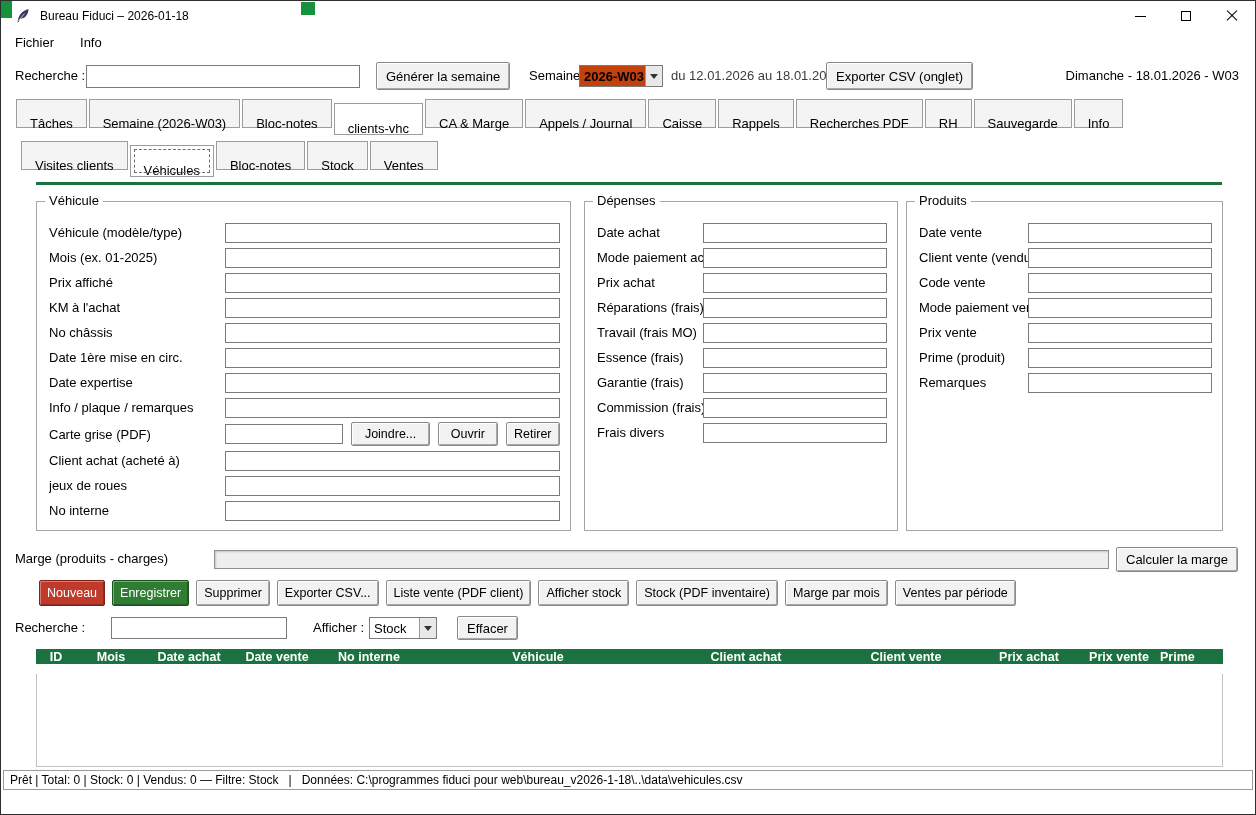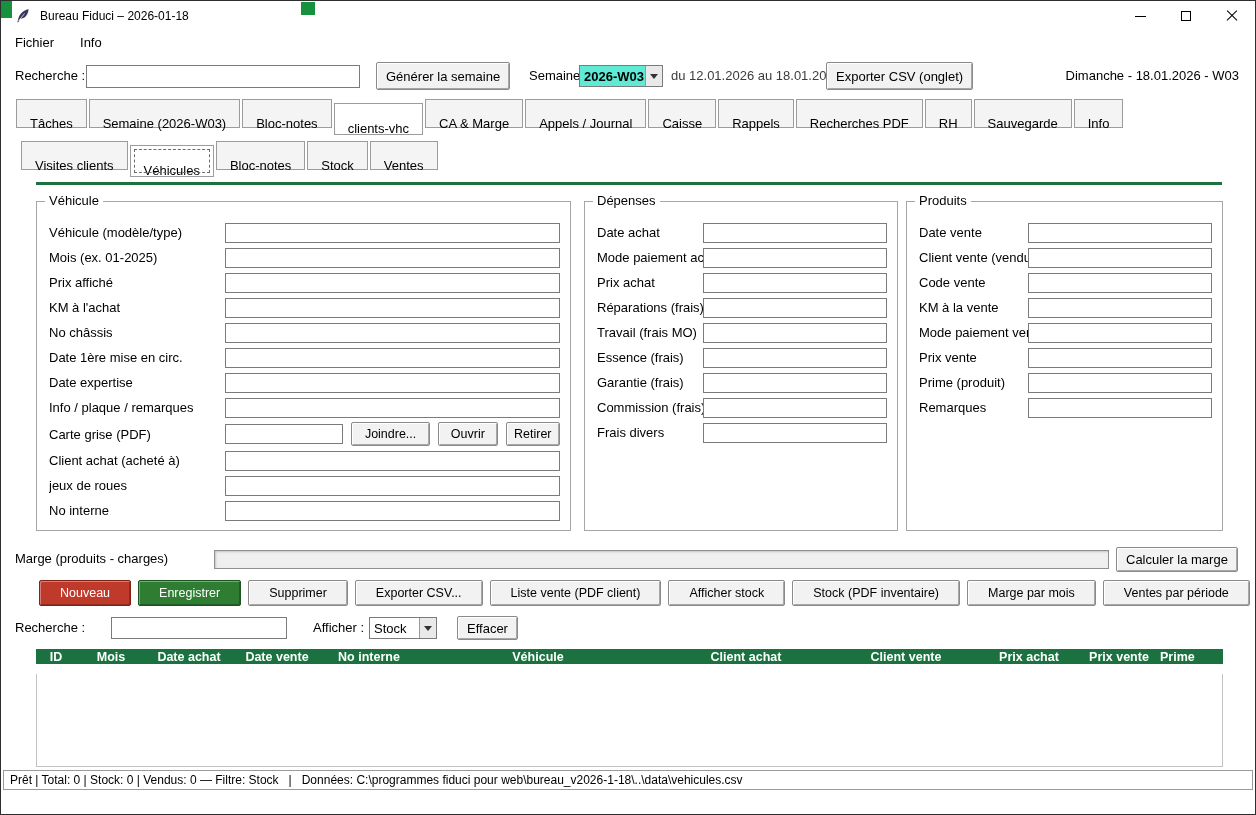"2026-W03" .combo-week .combo-val { background: #5eead4 -> #c2410c }
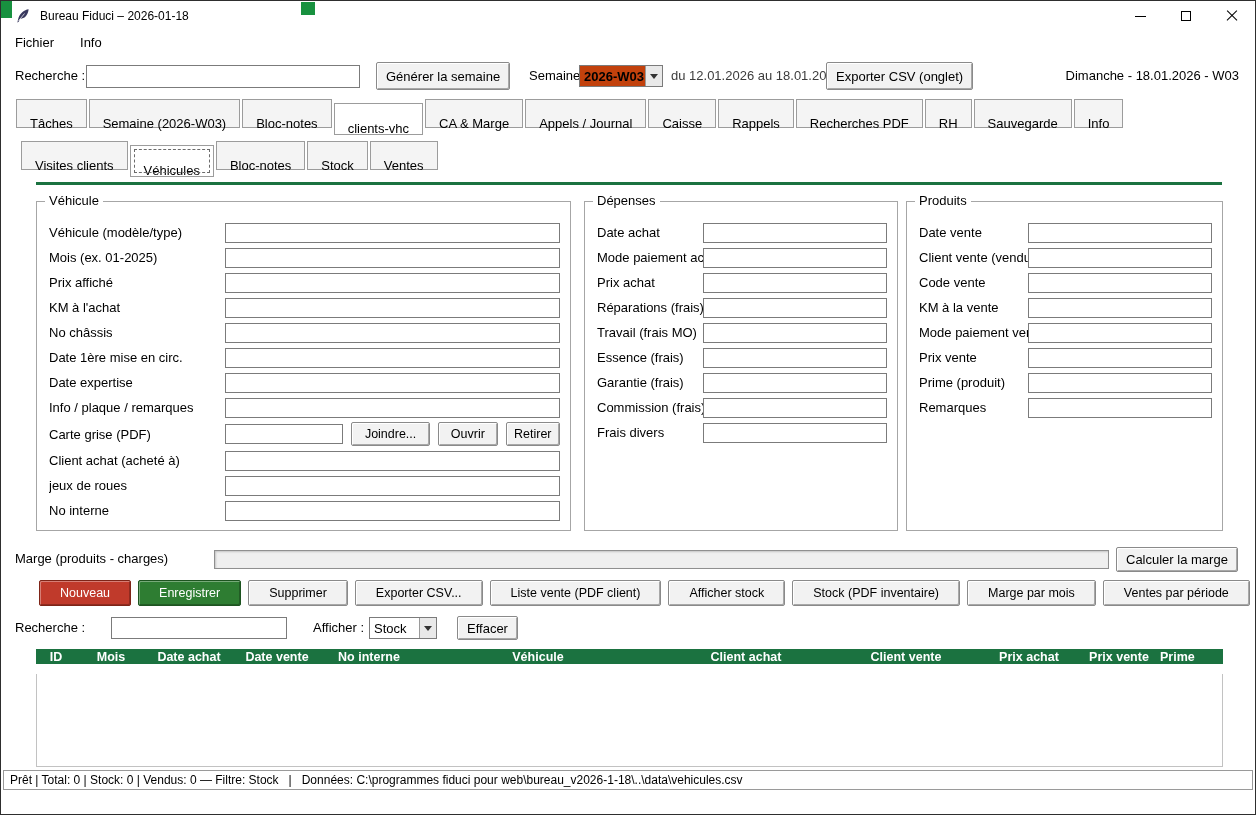"KM à la vente" div.frow { html: <div> <span>KM à la vente</span> <input> </div> -> none }
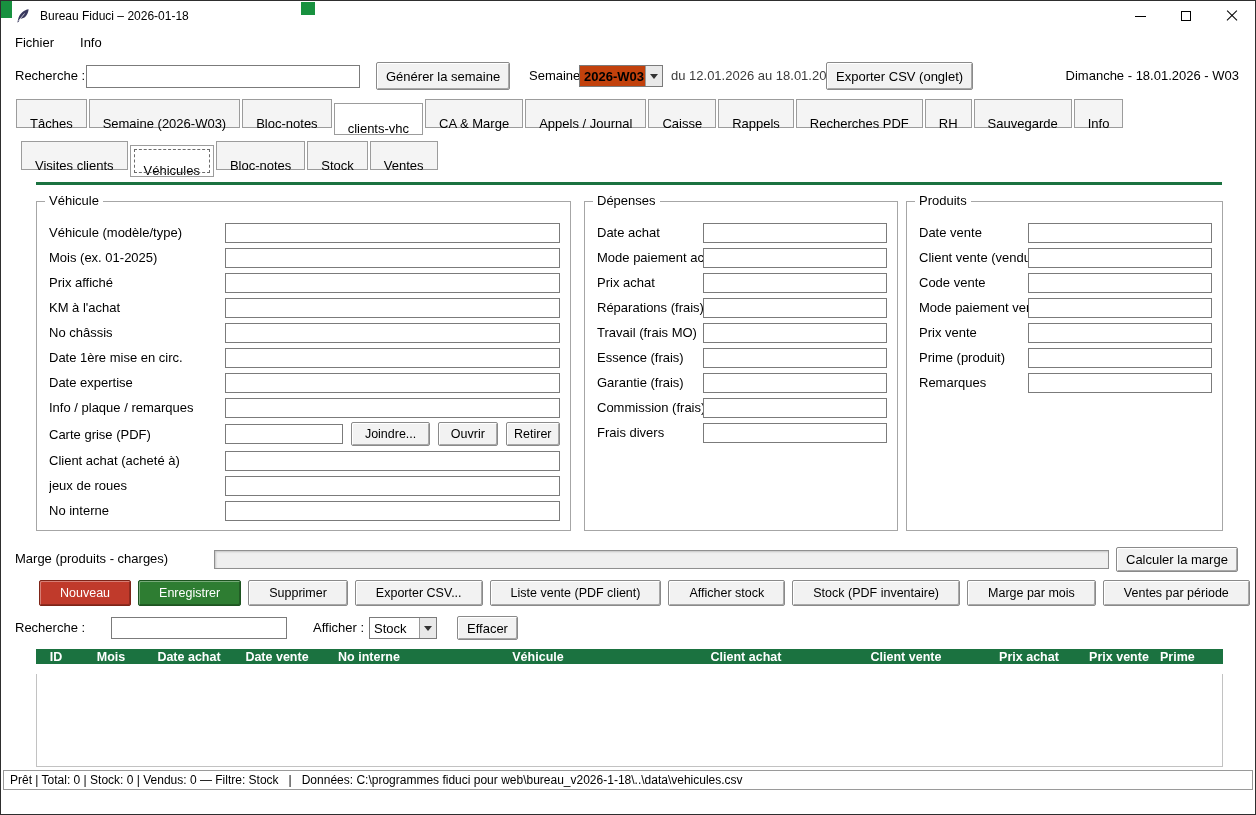"Nouveau" .act-btn { padding: 0 20px -> 0 7px }
